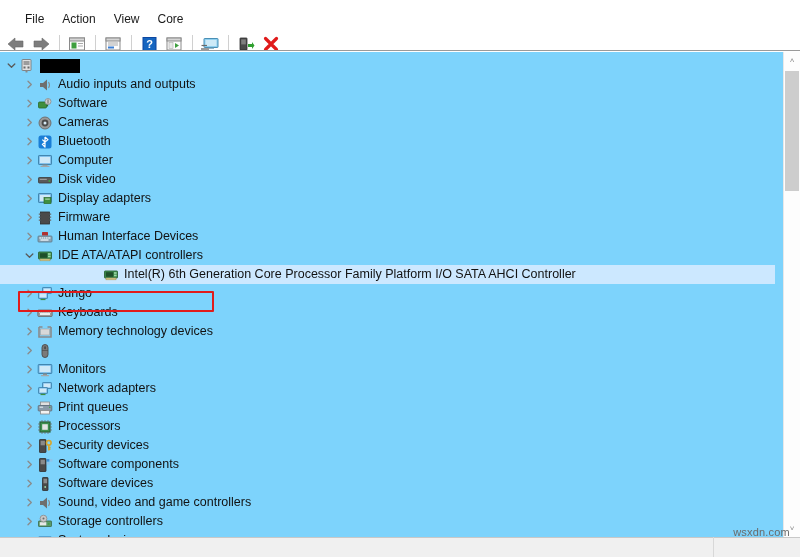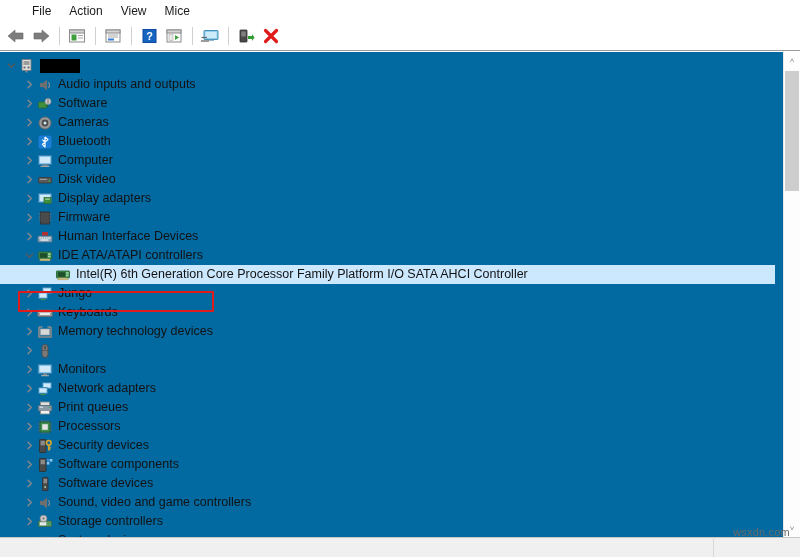"File" #menubar { margin-top: none -> 8px; padding-left: 23px -> 16px }
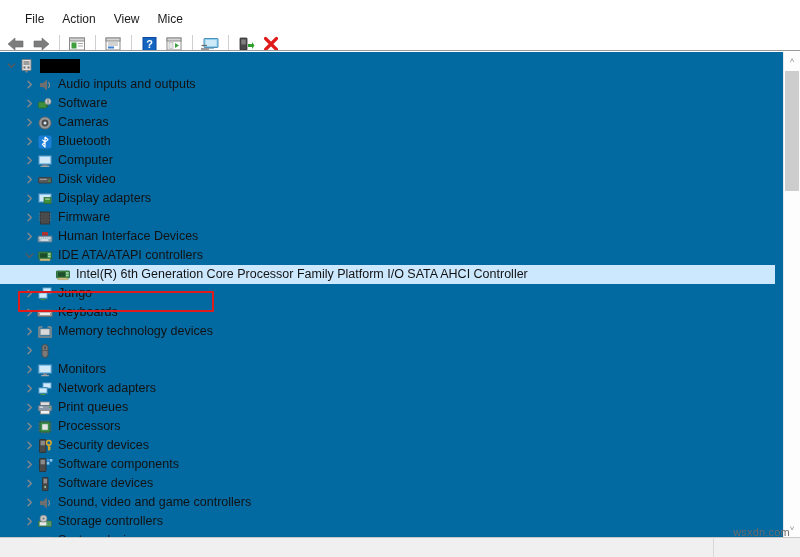"Mice" div.menu-item { text: Mice -> Core }
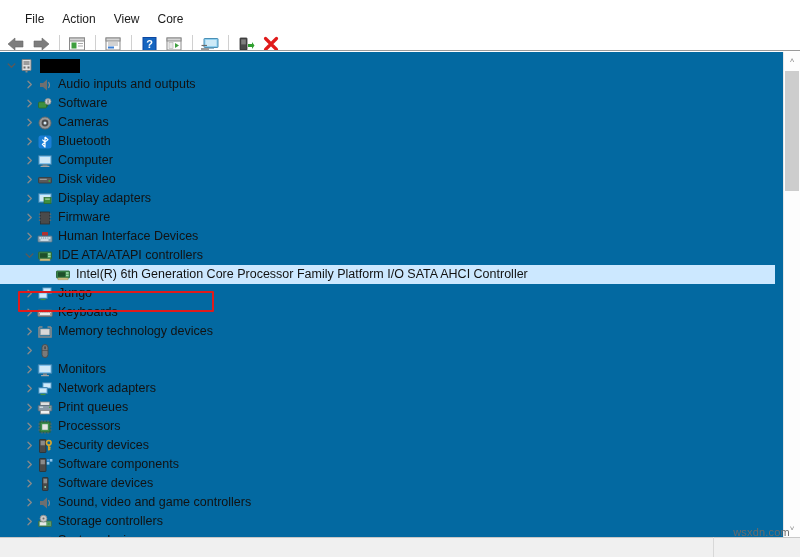"Audio inputs and outputs" #tree-panel { background: #0369a1 -> #7dd3fc }
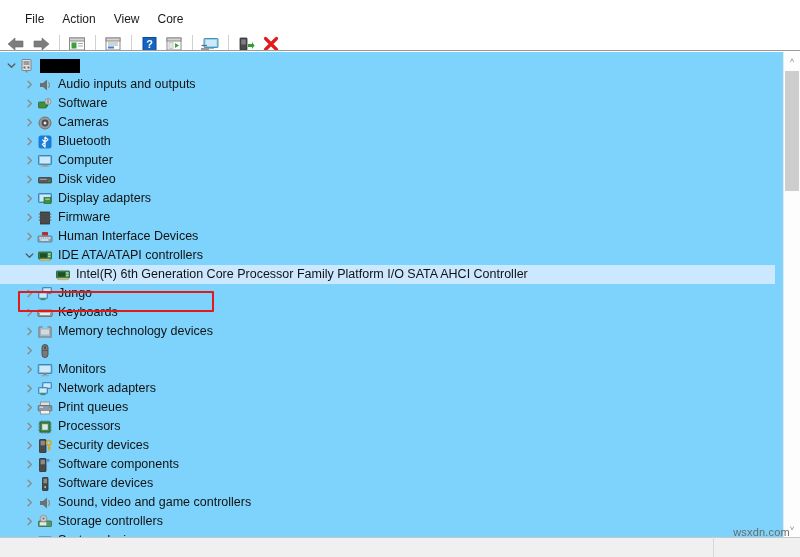"Intel(R) 6th Generation Core Processor" .hl { padding-left: none -> 48px }
